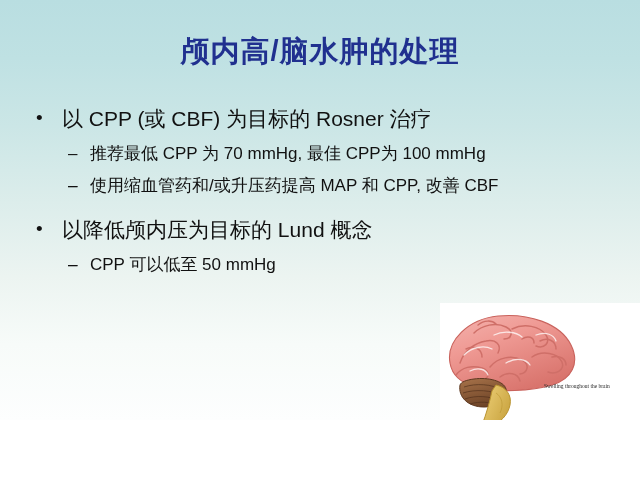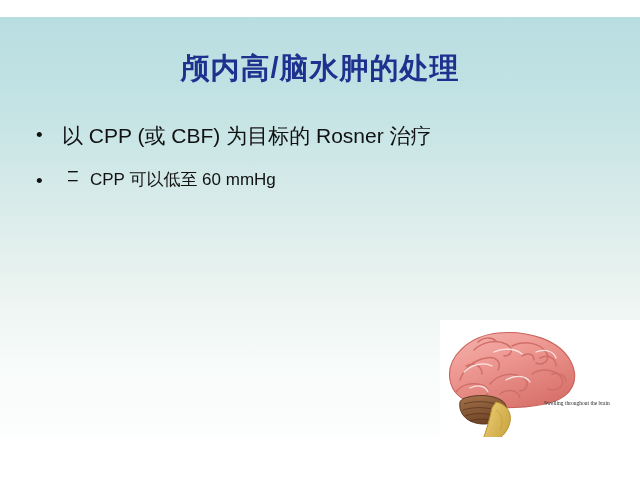"颅内高/脑水肿的处理" #slide { margin-top: 17px -> none }
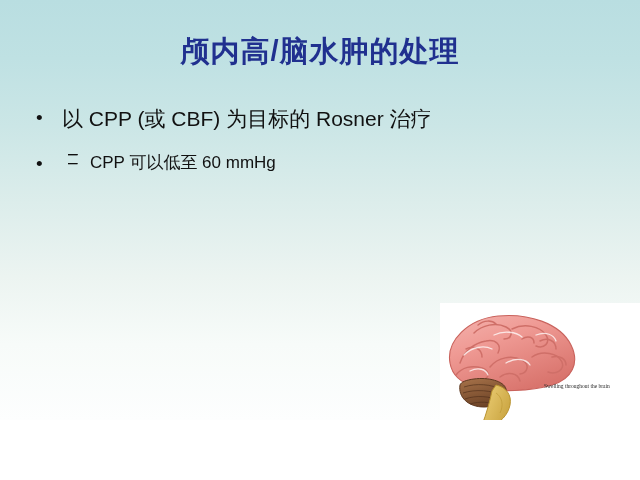"推荐最低 CPP 为 70 mmHg," span.txt { html: none -> <span>推荐最低 <span>CPP</span> 为 <span>70</span> <span>mmHg</span>, 最佳 <span>CPP</span>为 <span>100</span> <span>mmHg</span></span> }
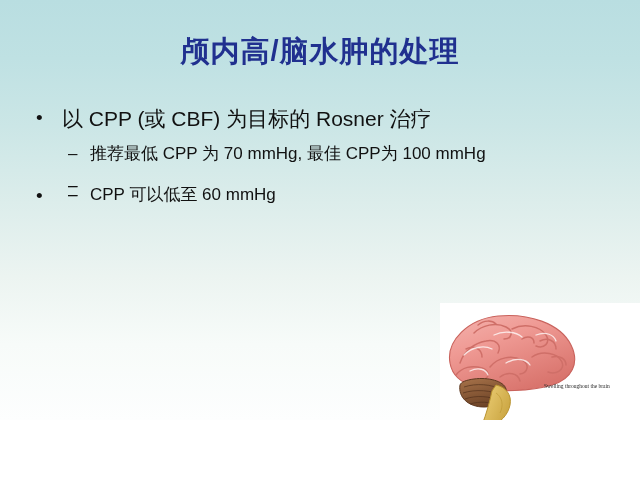"使用缩血管药和/或升压药提高 MAP 和 CPP, 改善" span.txt { html: none -> <span>使用缩血管药和/或升压药提高 <span>MAP</span> 和 <span>CPP</span>, 改善 <span>CBF</span></span> }
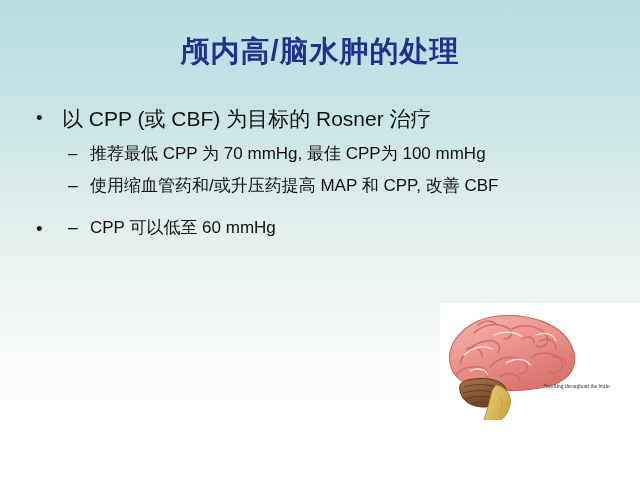"以降低颅内压为目标的 Lund 概念" span.txt { html: none -> <span>以降低颅内压为目标的 <span>Lund</span> 概念</span> }
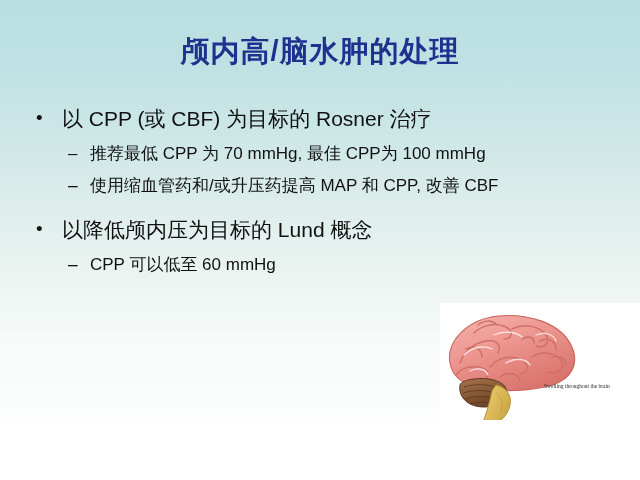"60" span.b { text: 60 -> 50 }
